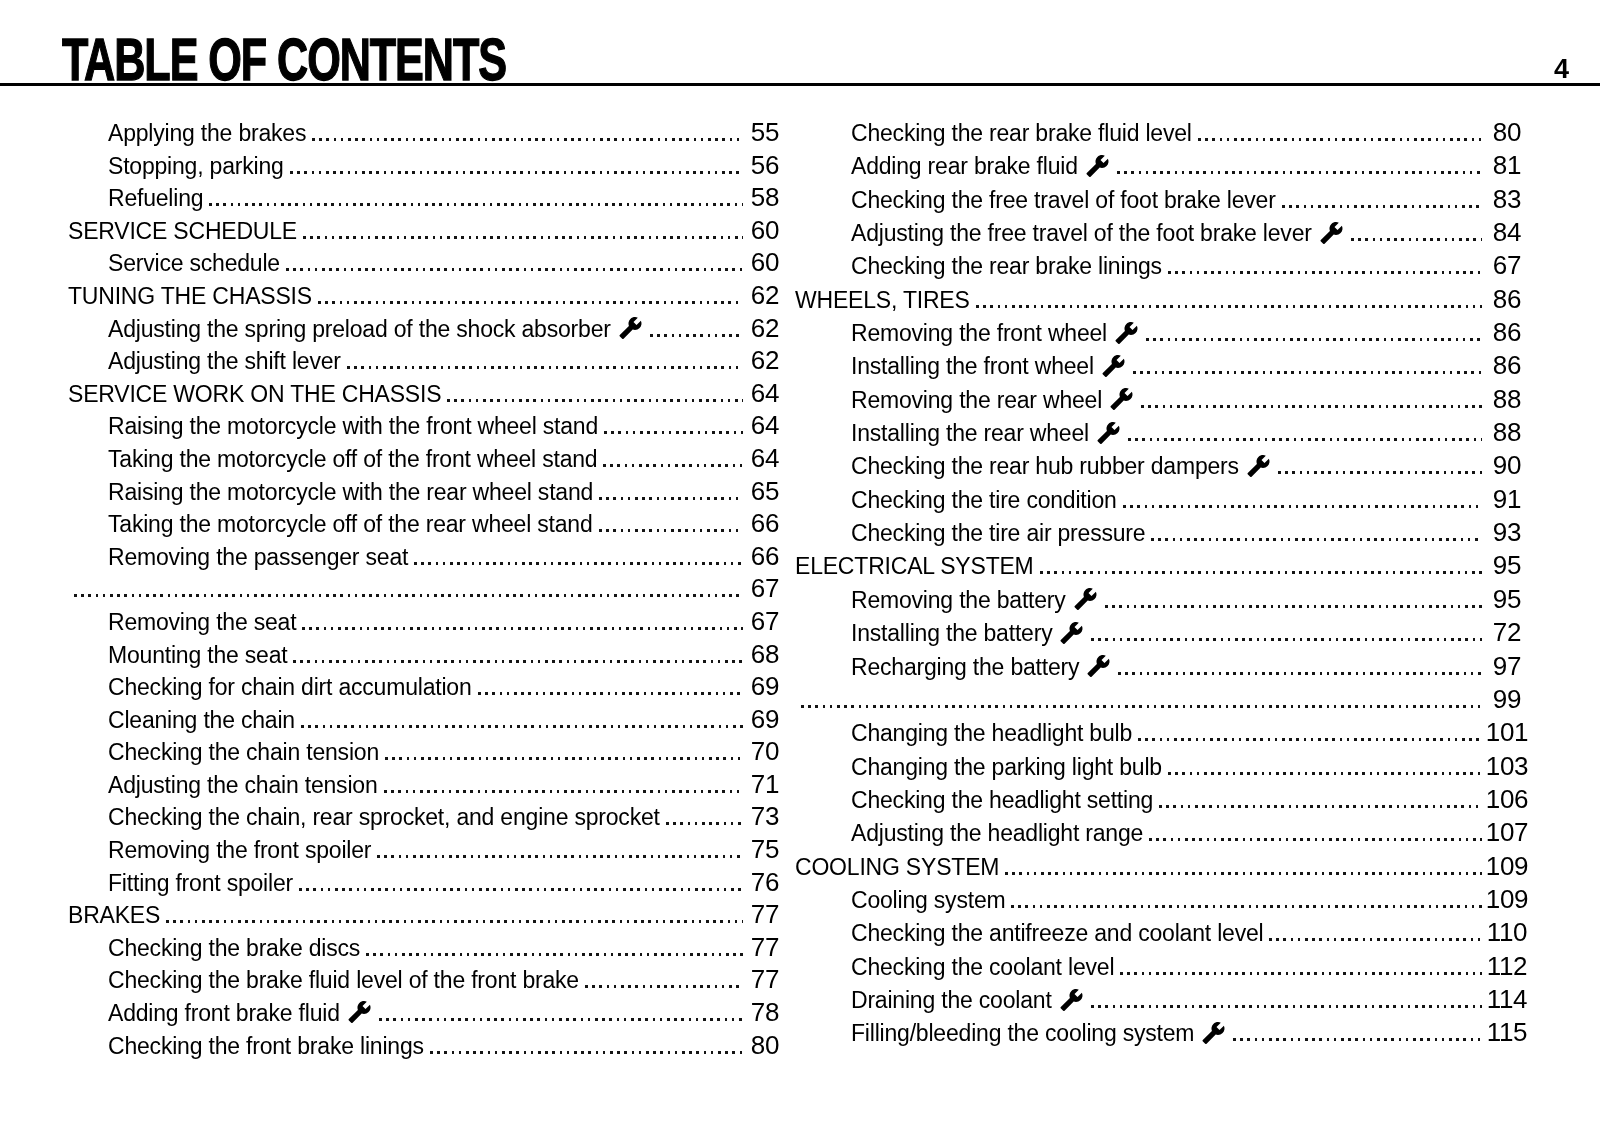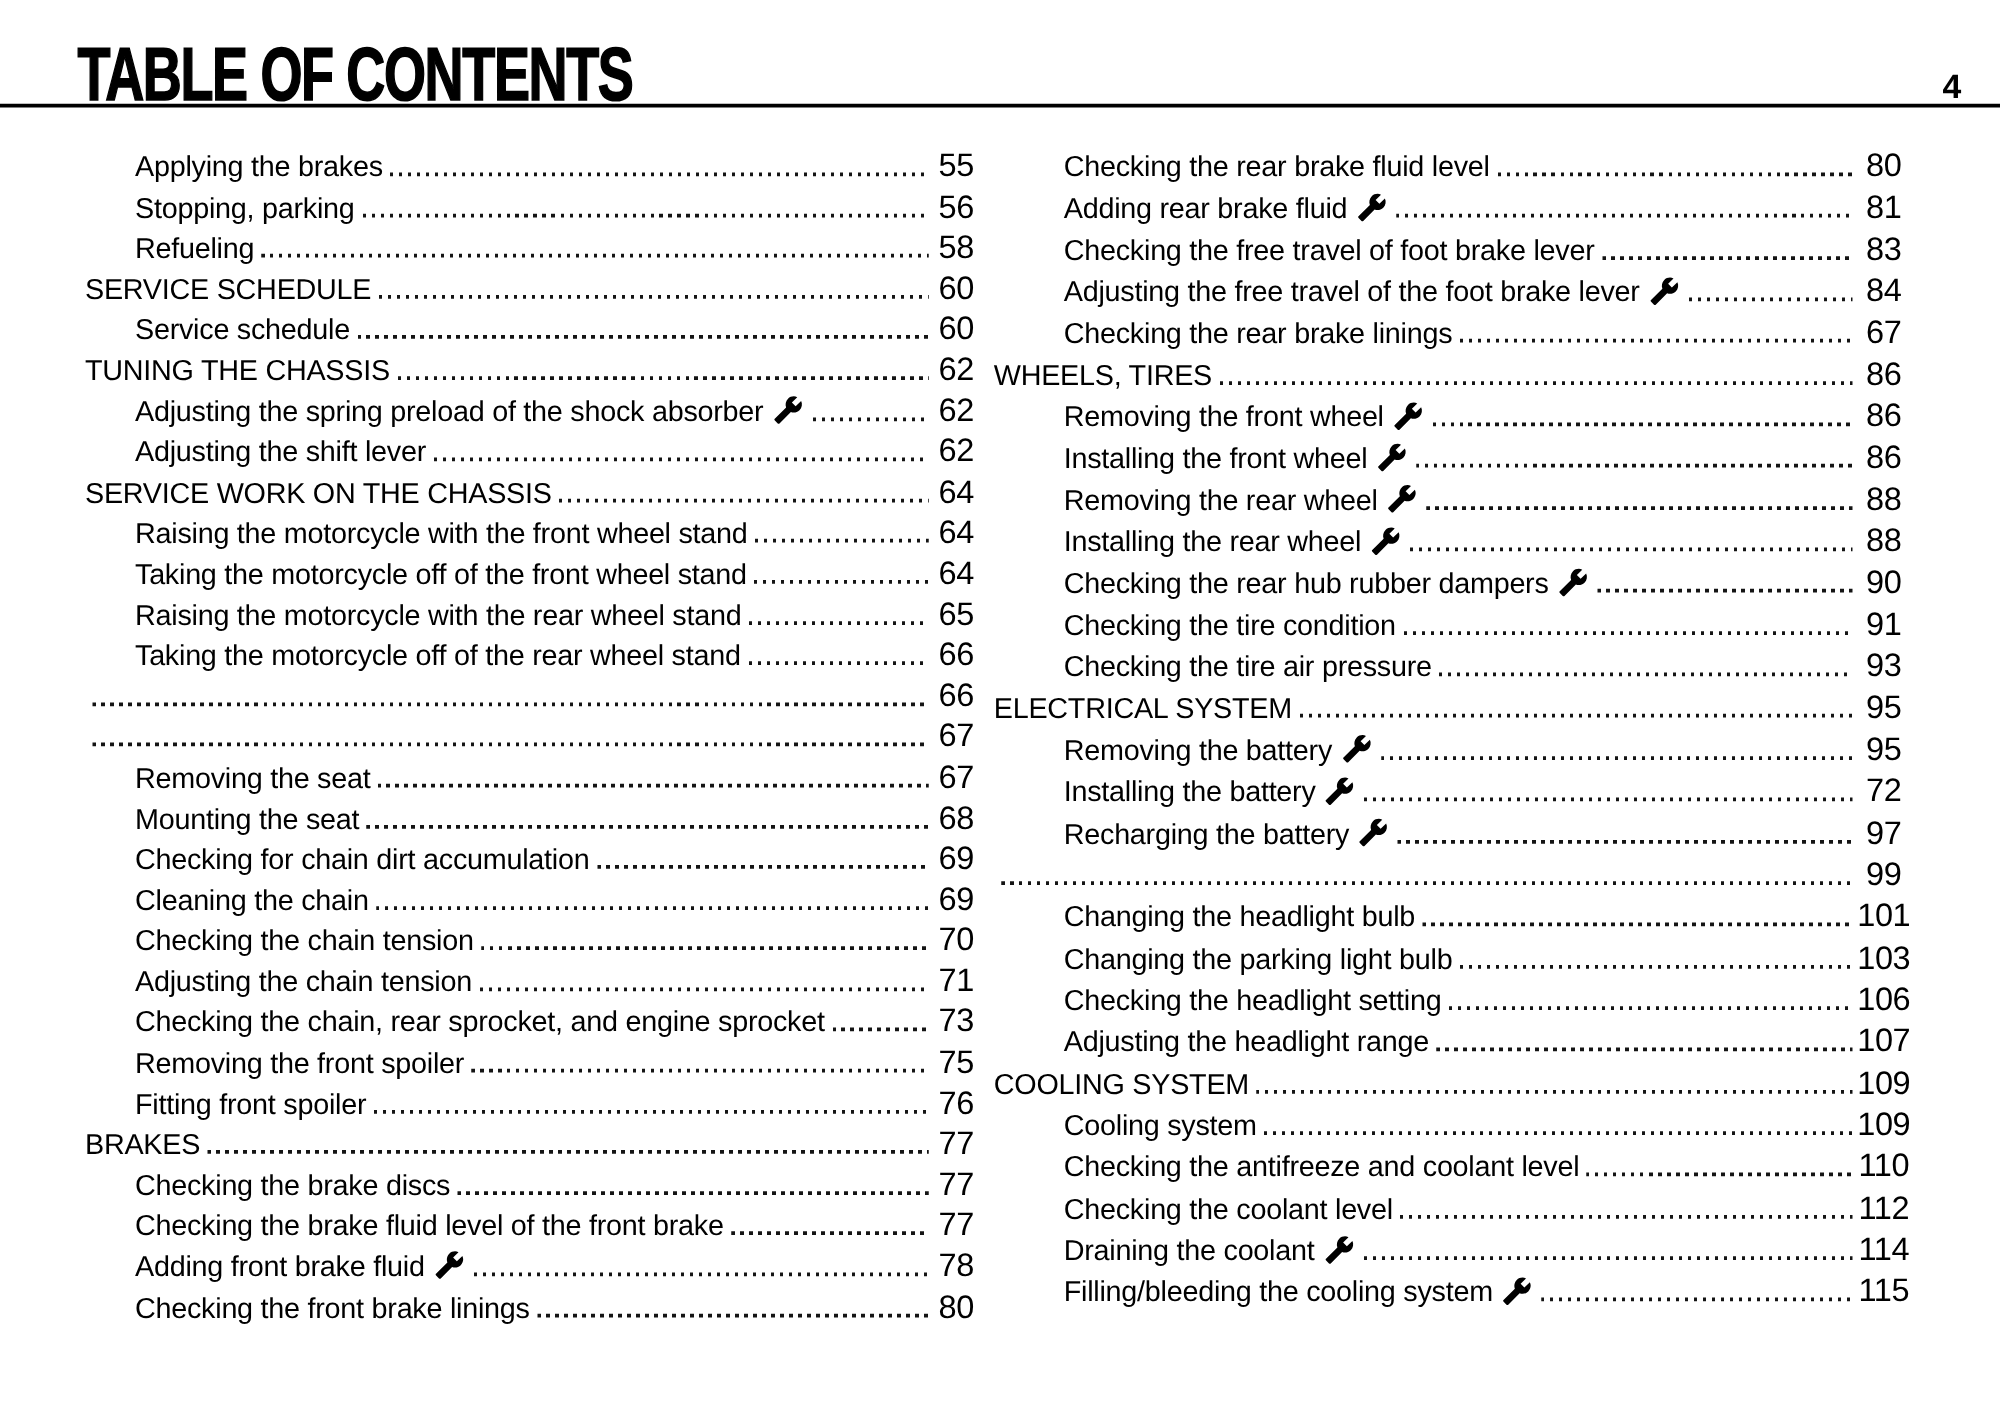"Removing the passenger seat" span.label { html: none -> <span>Removing the passenger seat</span> }
